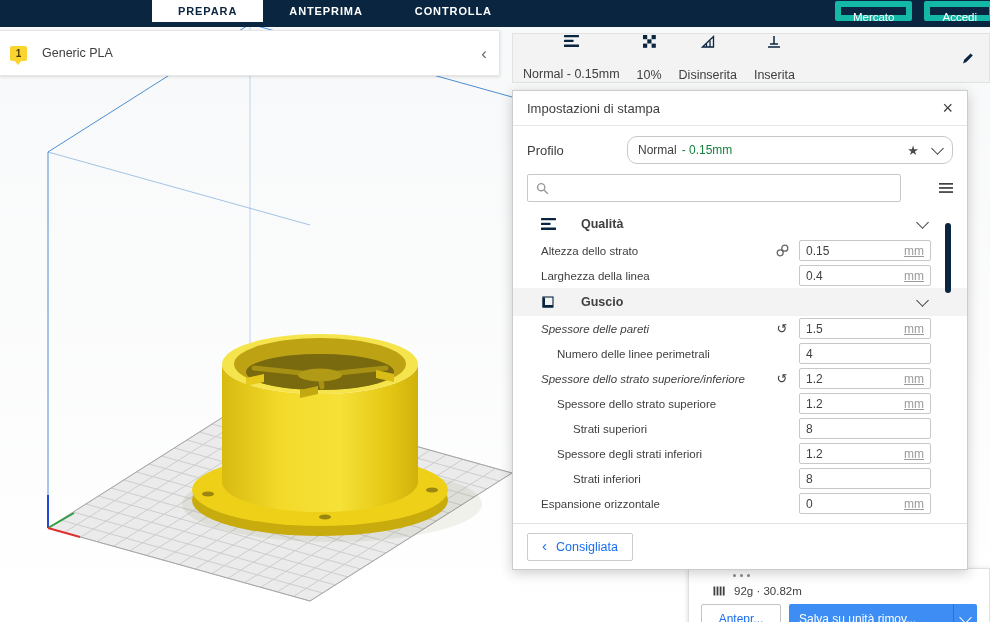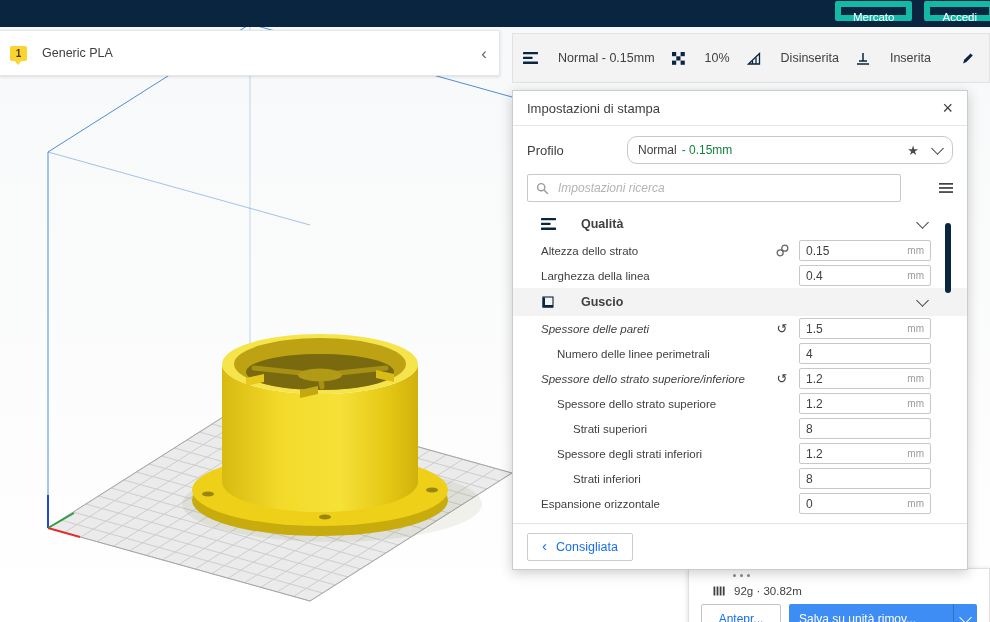"PREPARA" div.tabs { html: none -> <div> <div>PREPARA</div> <div>ANTEPRIMA</div> <div>CONTROLLA</div> </div> }
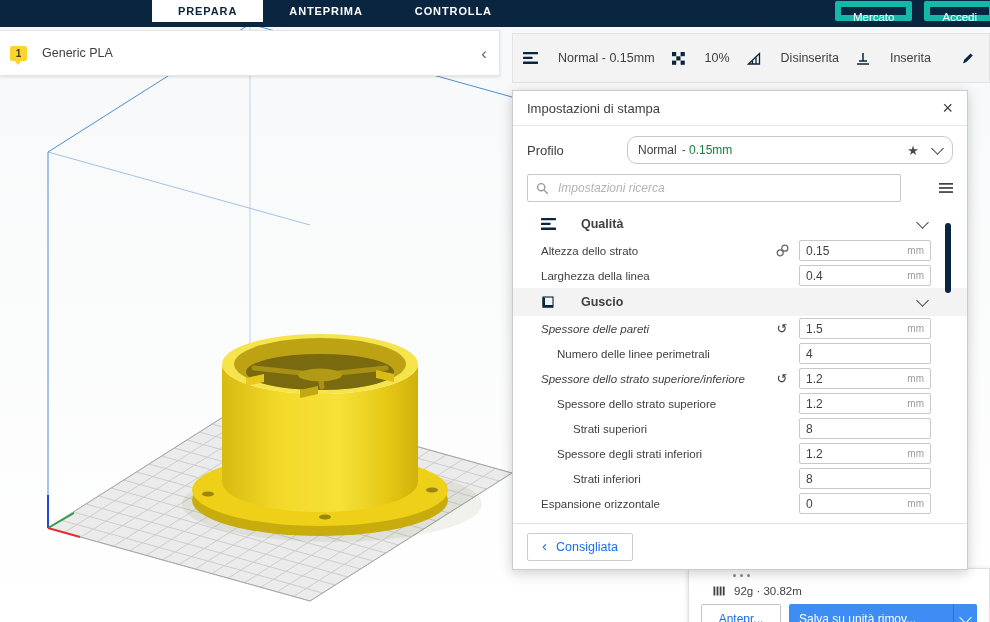"Normal - 0.15mm" .sum-item { flex-direction: none -> column }
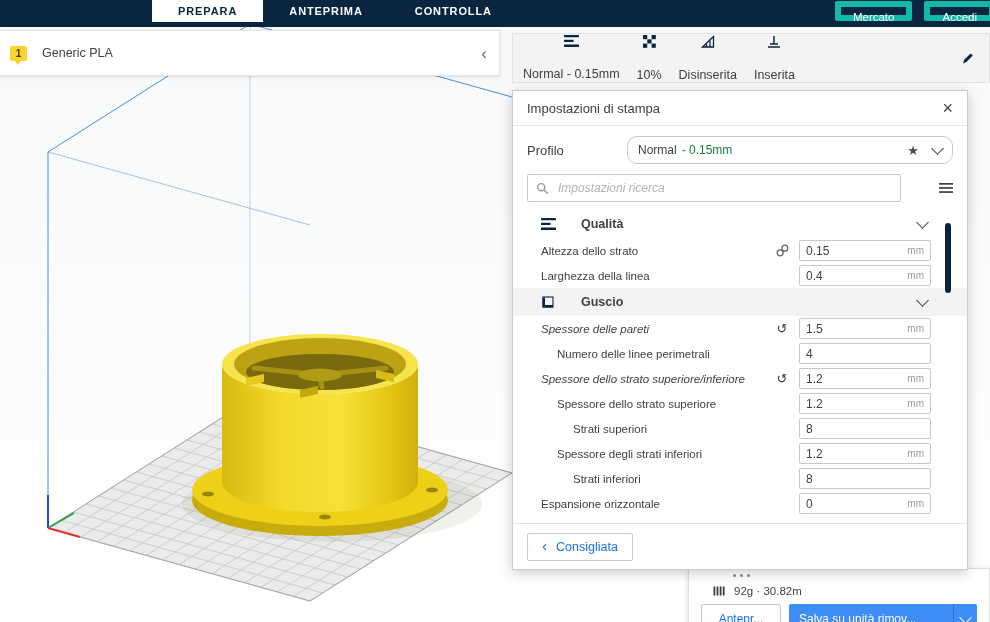"Impostazioni ricerca" input.search-input { html: <input> -> none }
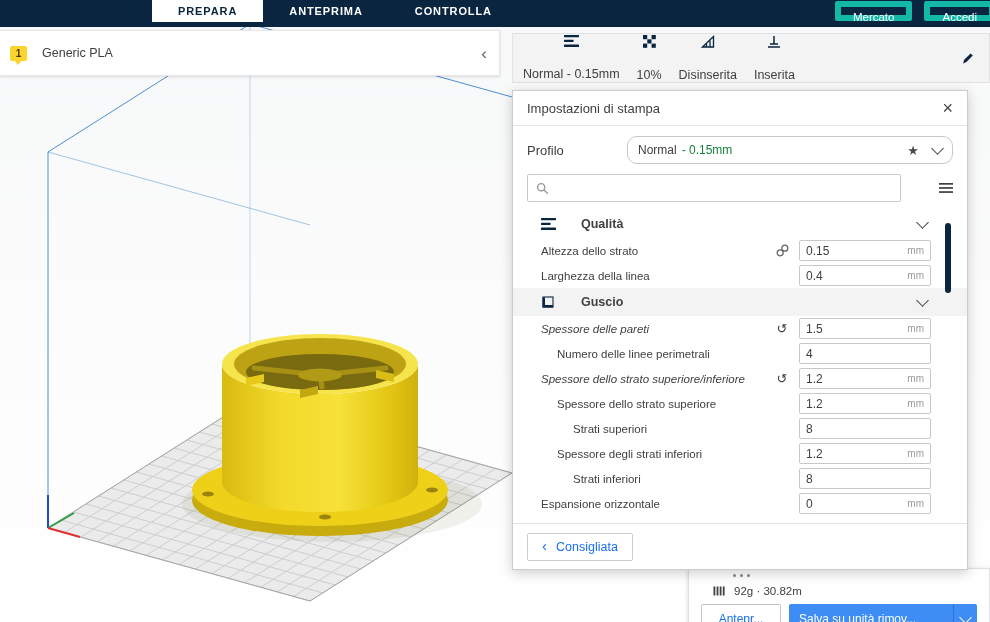"mm" .field .unit { font-size: 10px -> 12px; text-decoration: none -> underline }
